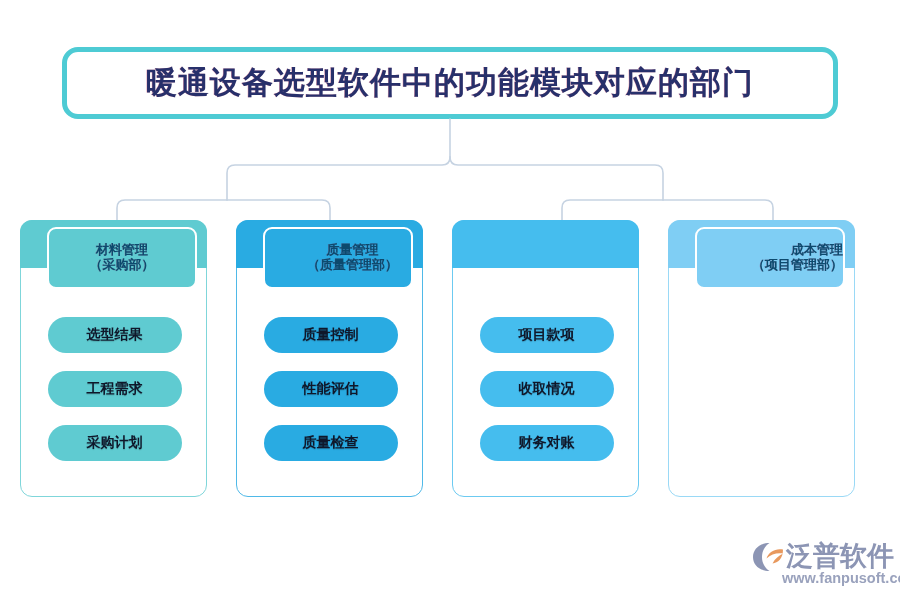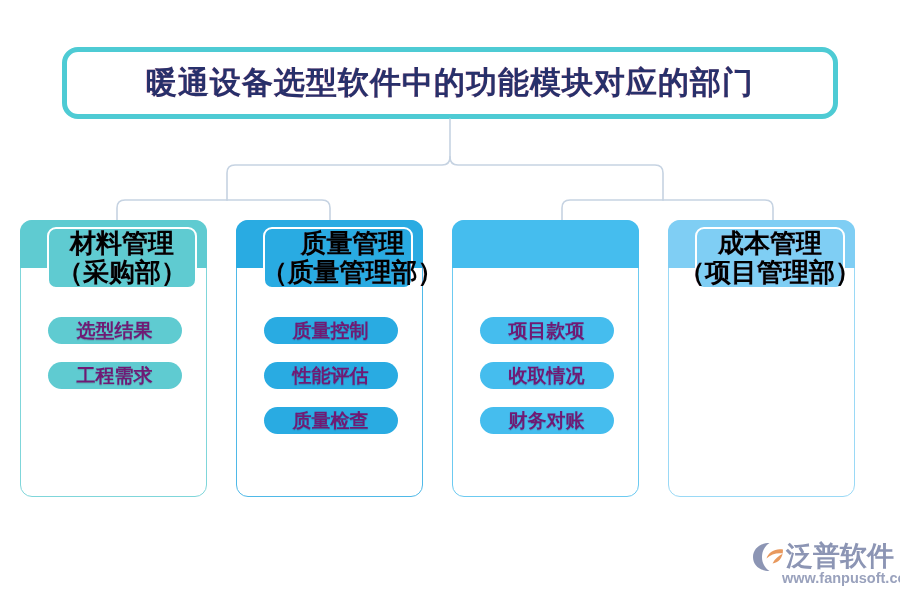"材料管理" .col-head-box span { color: #000000 -> #0c4a6e; font-size: 26px -> 13px }
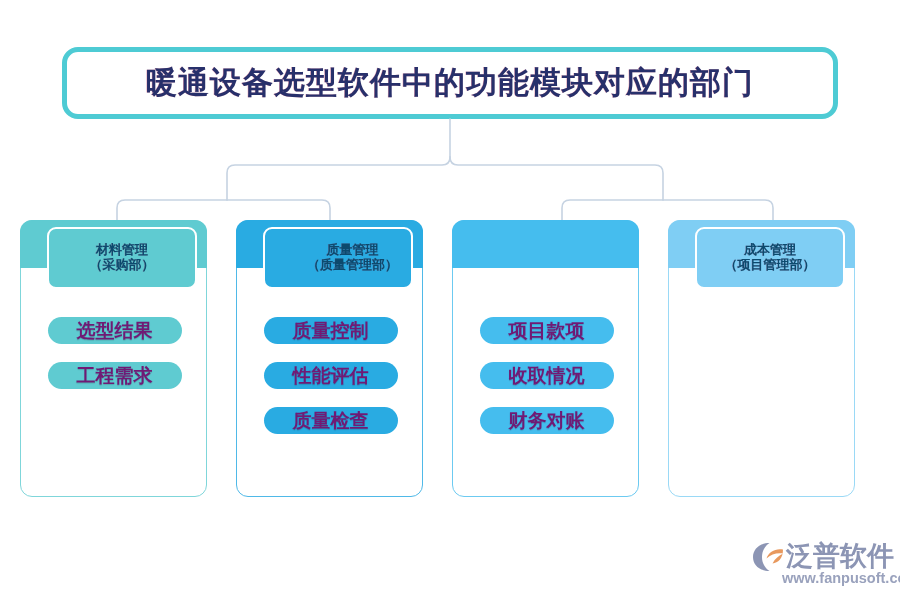"成本管理" div.col-head-box { align-items: none -> flex-end }
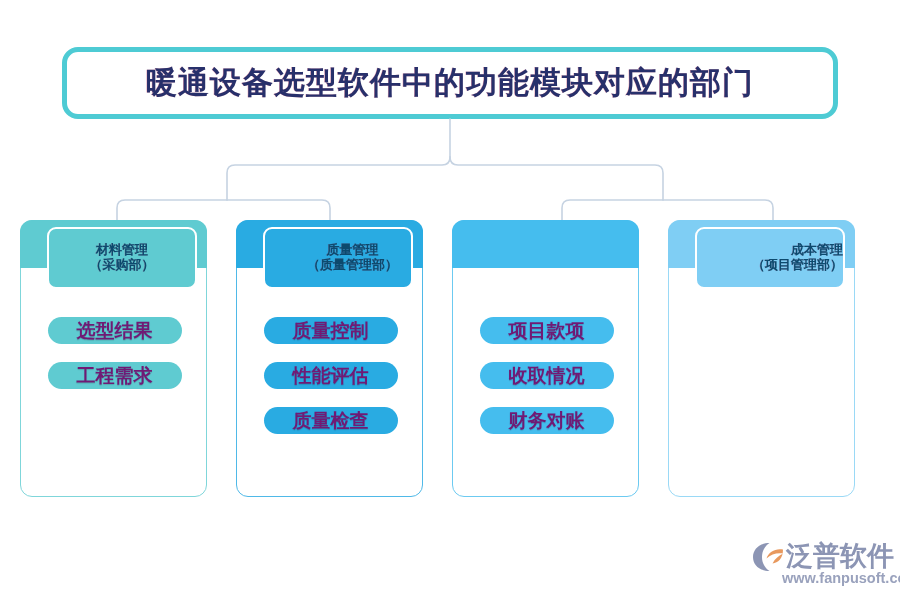"选型结果" .pill { color: #701a75 -> #0f172a; font-size: 19px -> 14px; height: 27px -> 36px }
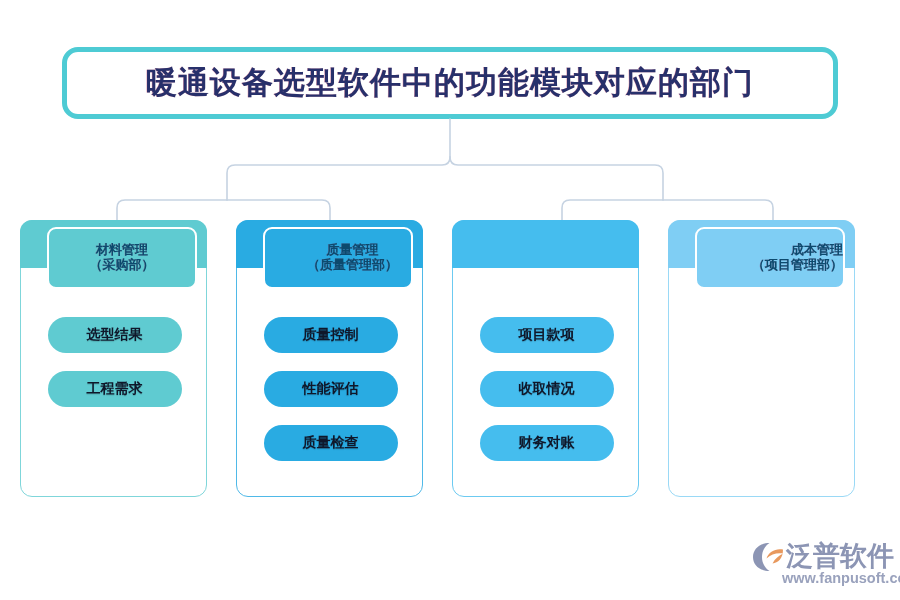"采购计划" div.pill { html: none -> <div>采购计划</div> }
